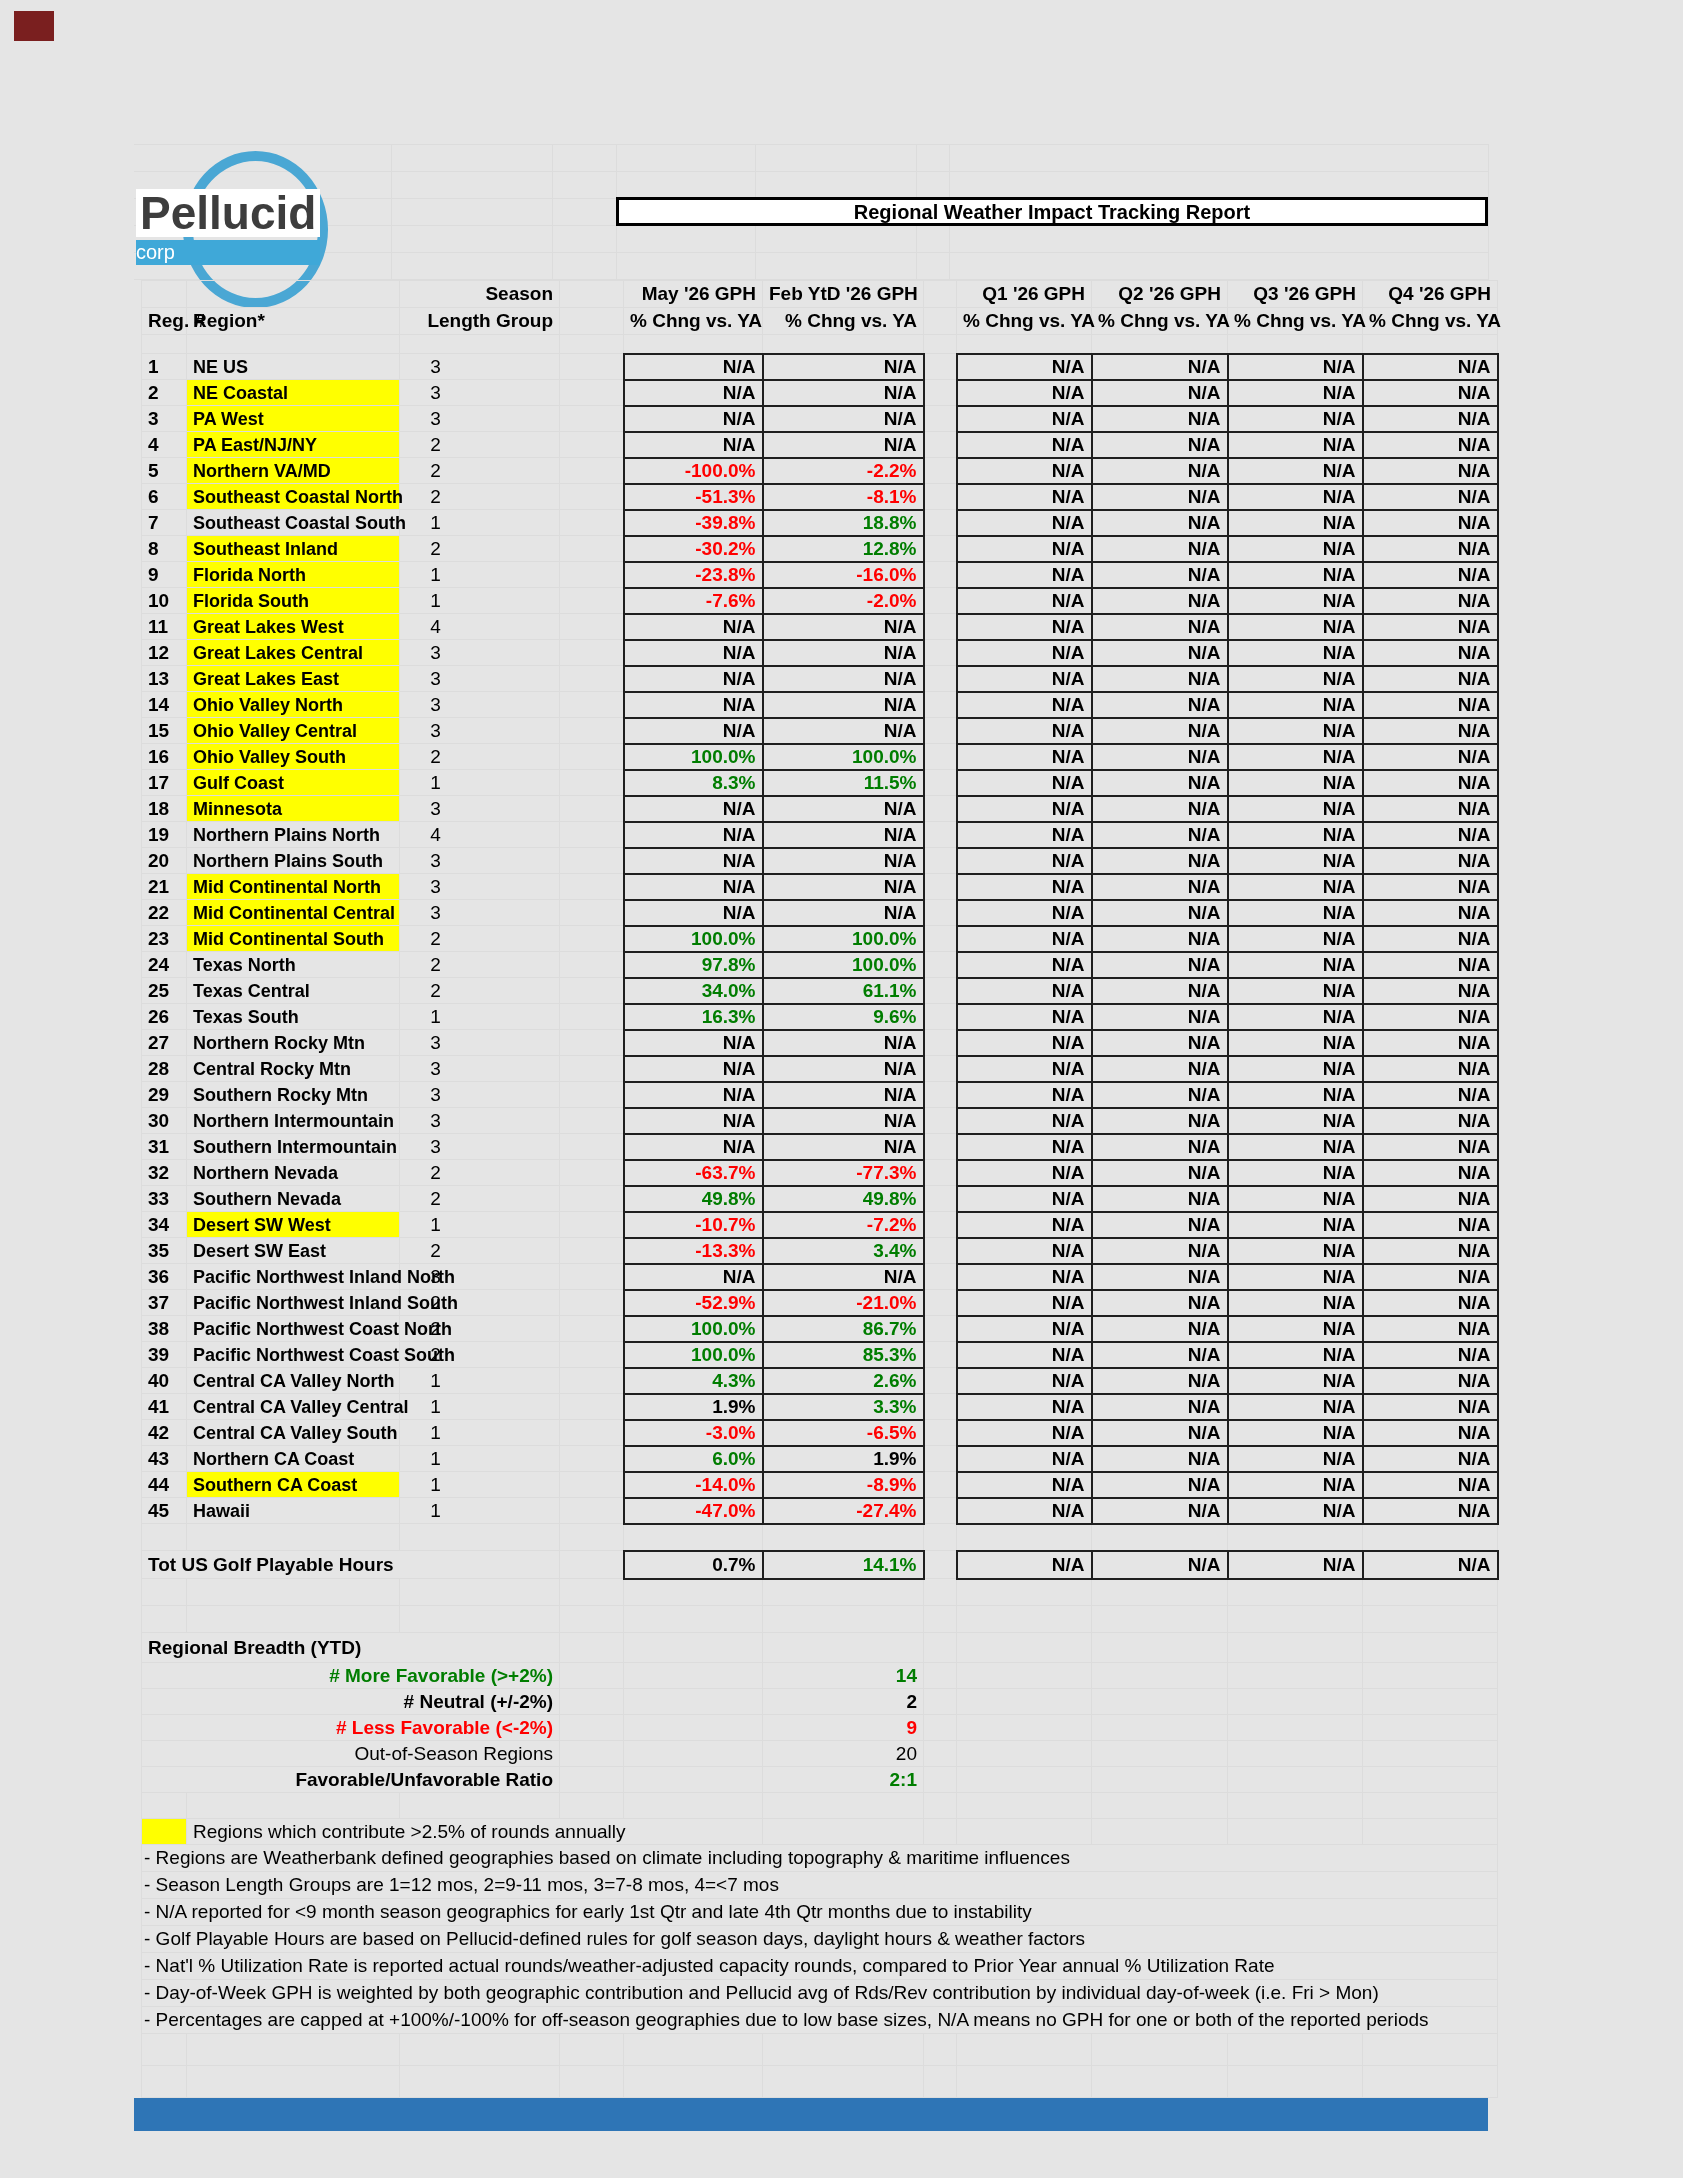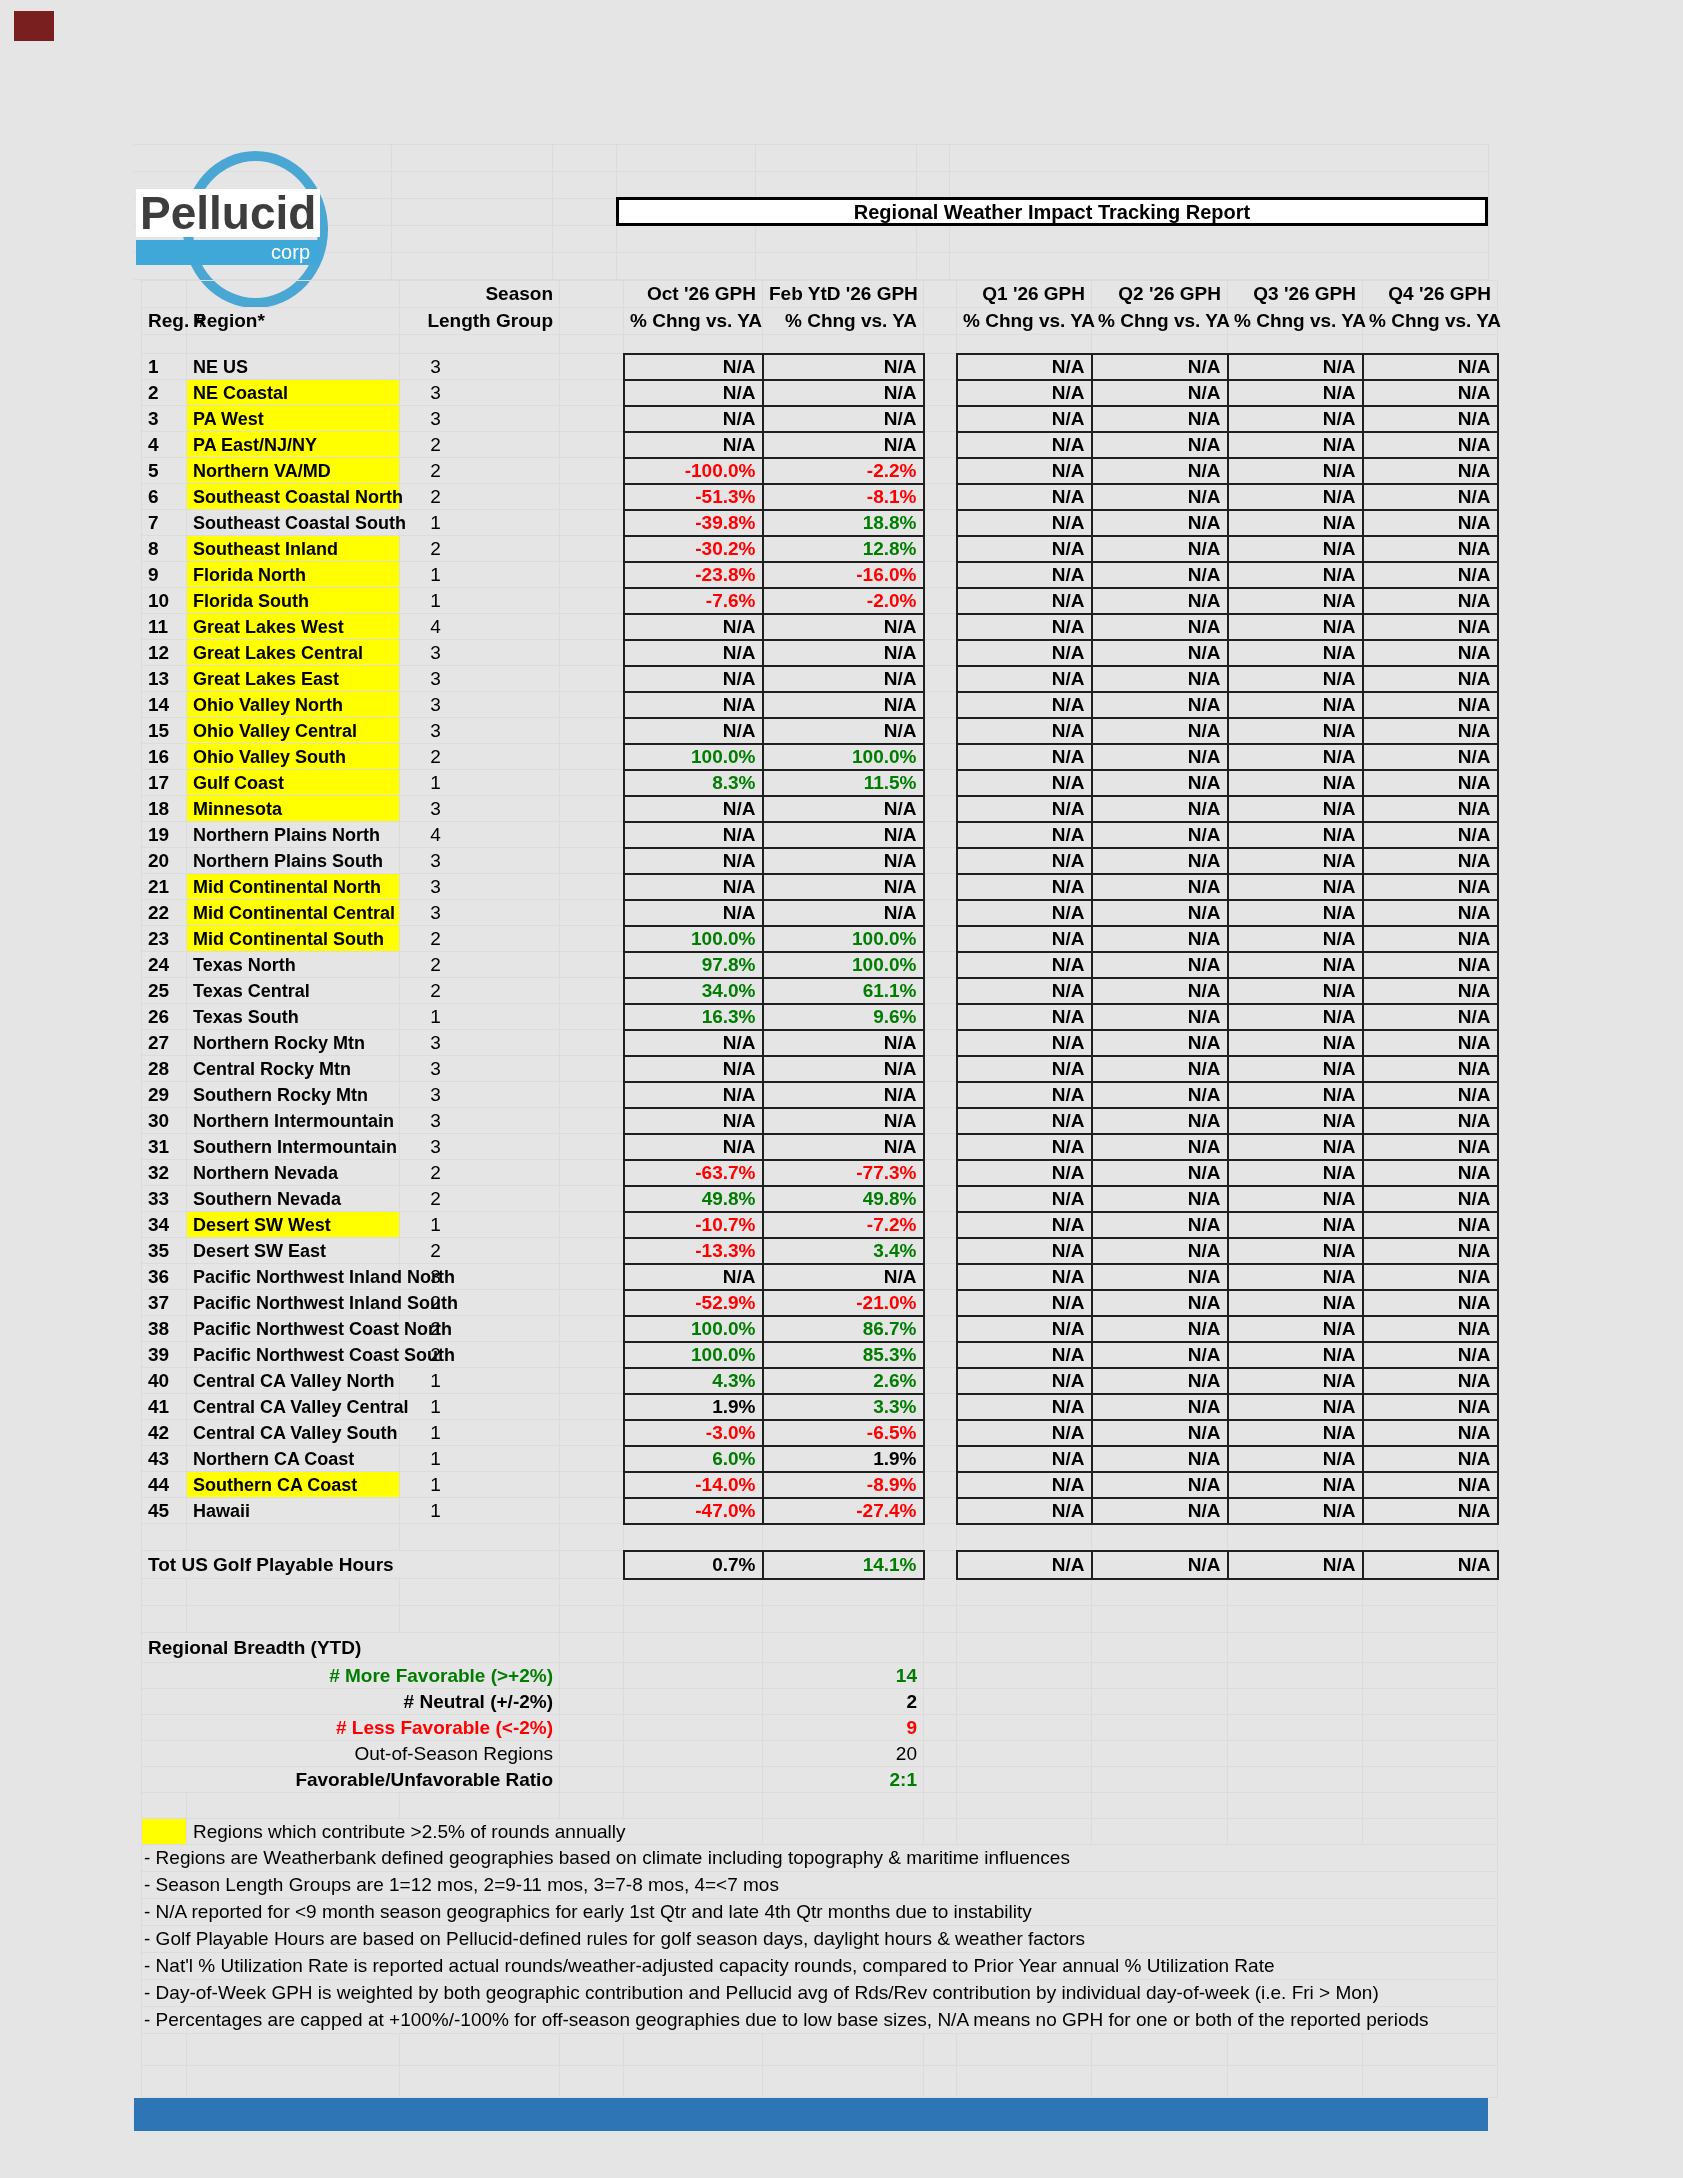"corp" .logo .bar { text-align: right -> left }
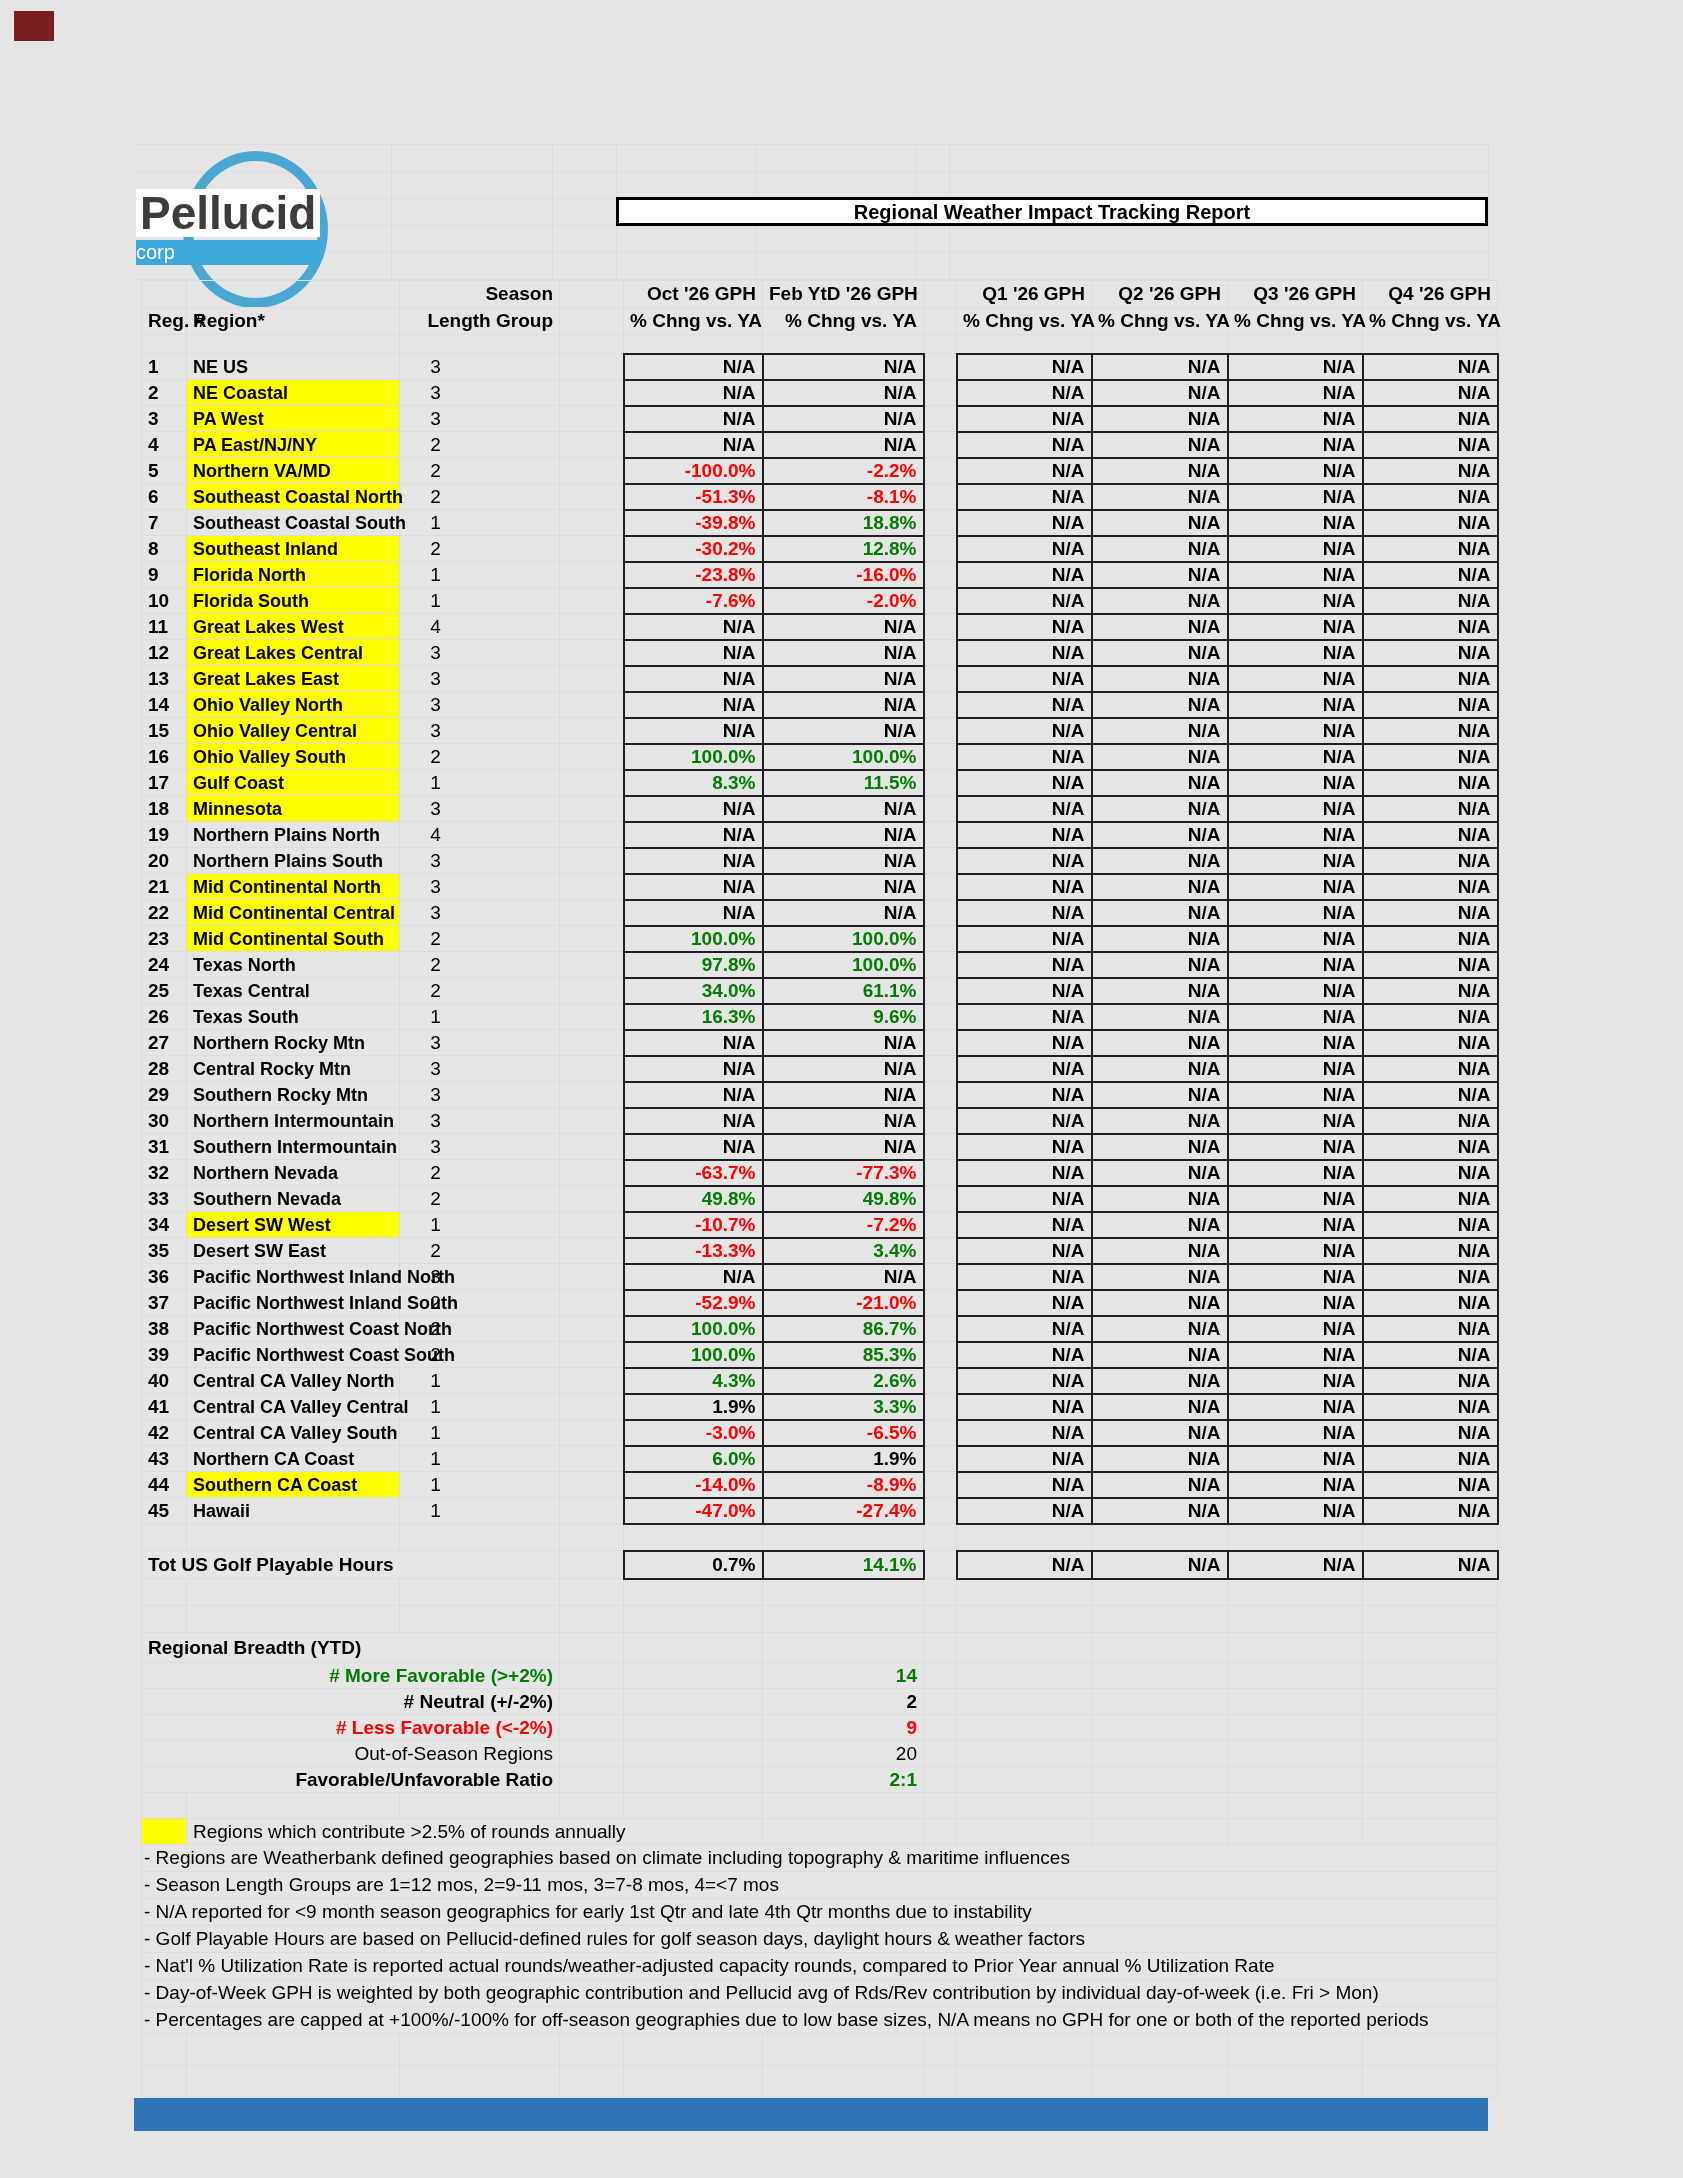"Oct '26 GPH" td.lt { text: Oct -> May }
